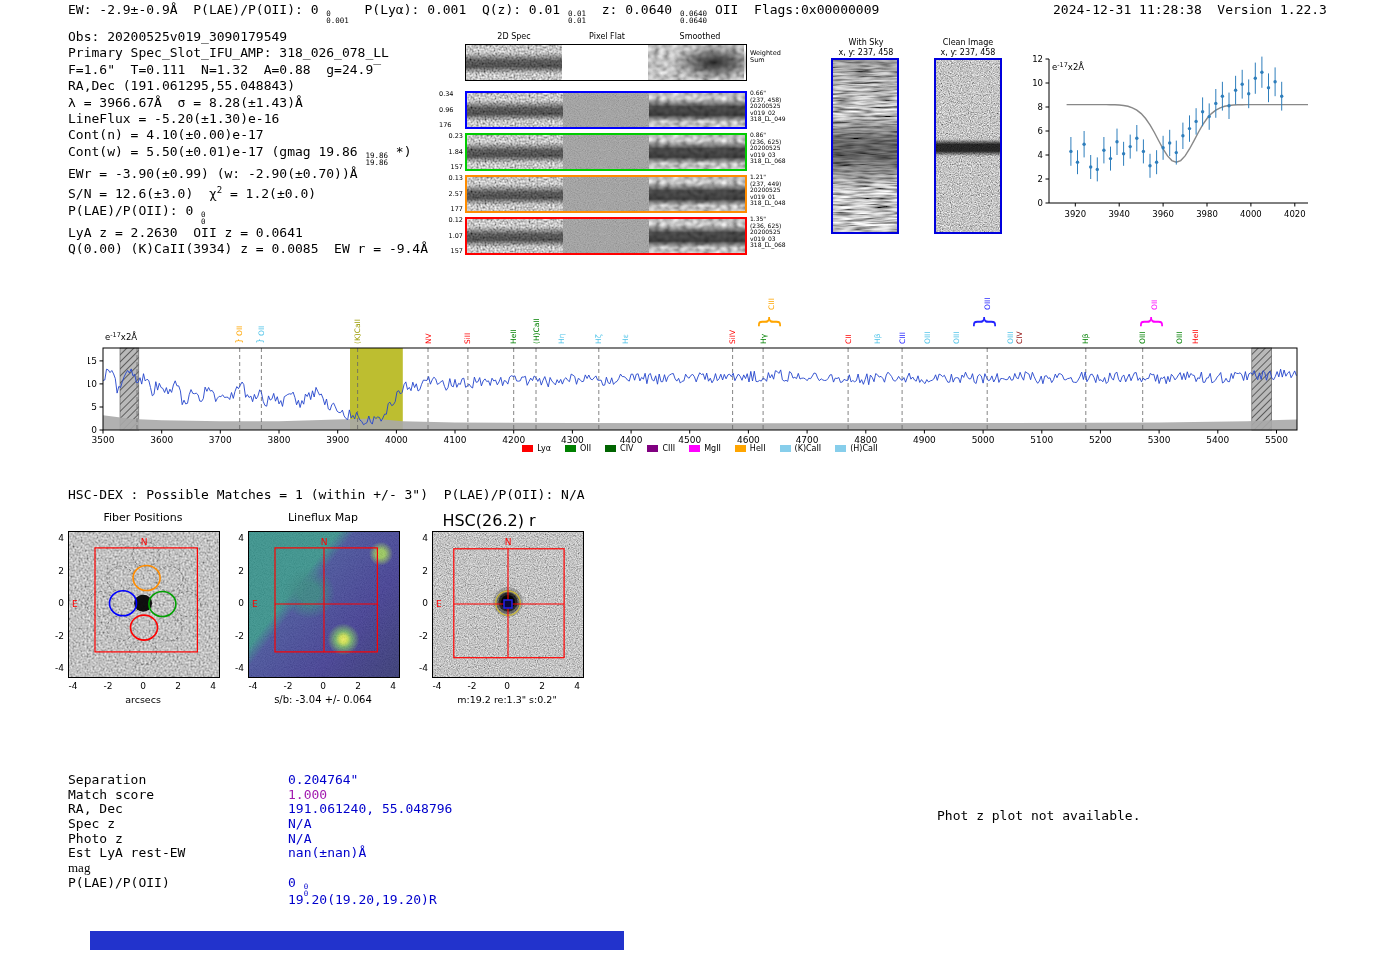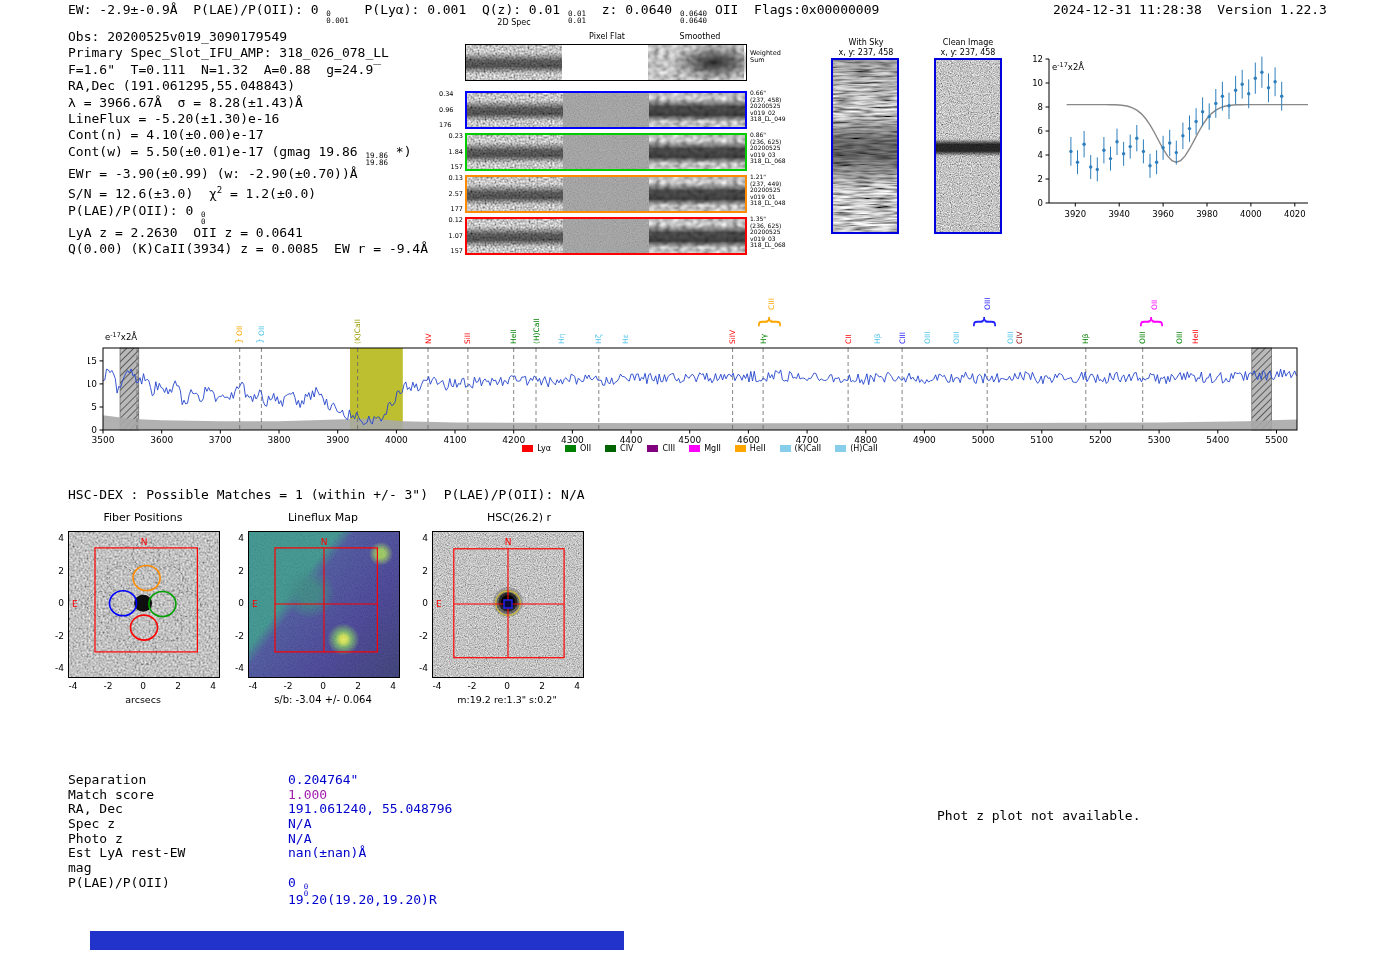"2D Spec" div.abs { top: 18px -> 32px }
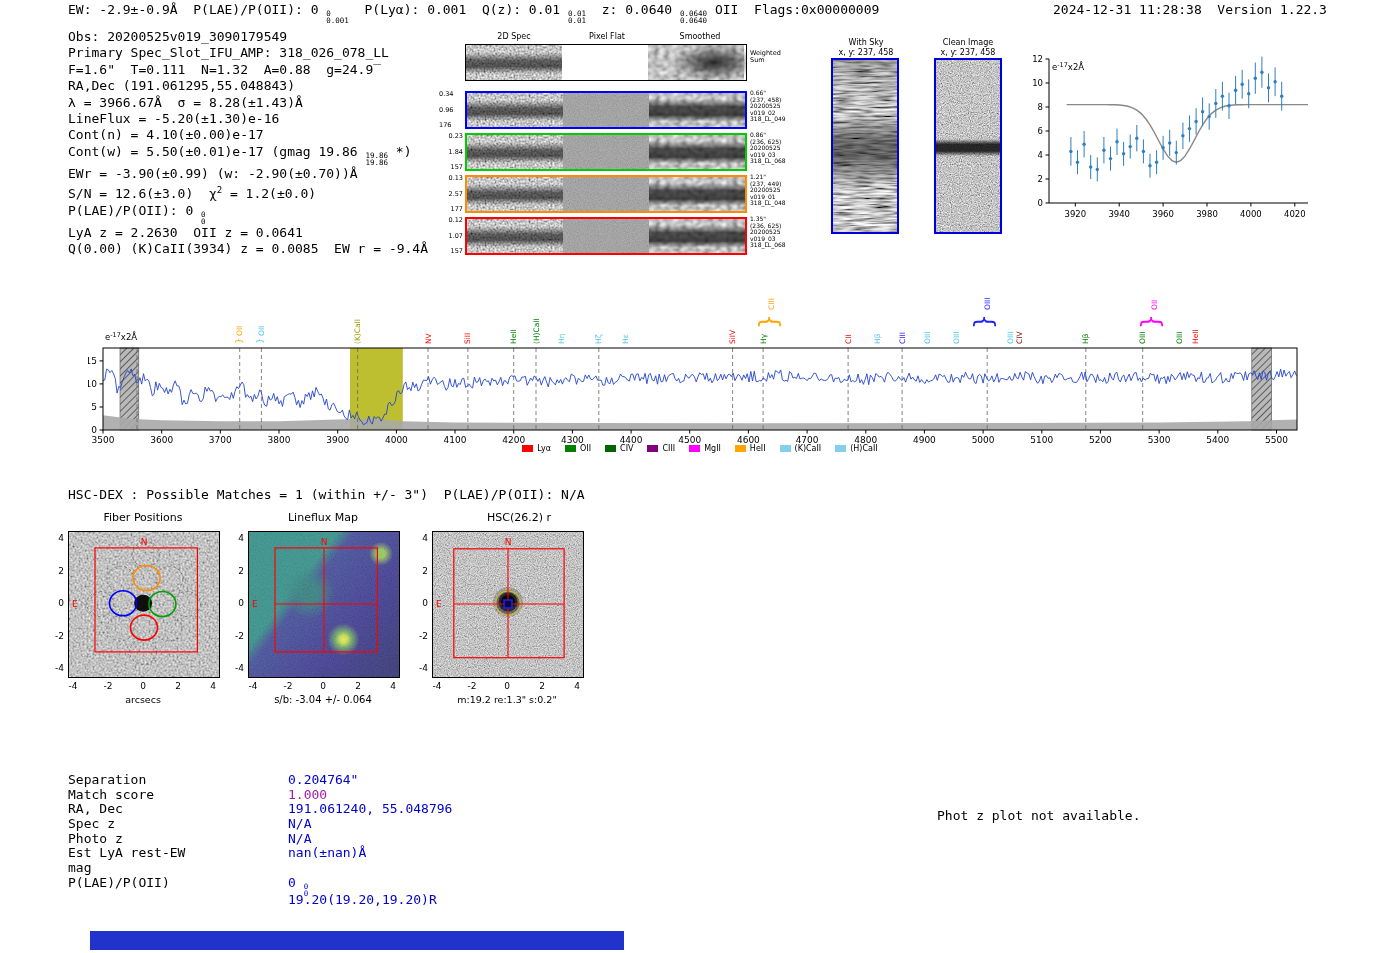"HSC(26.2) r" div.abs { font-size: 11px -> 16px; left: 444px -> 414px }
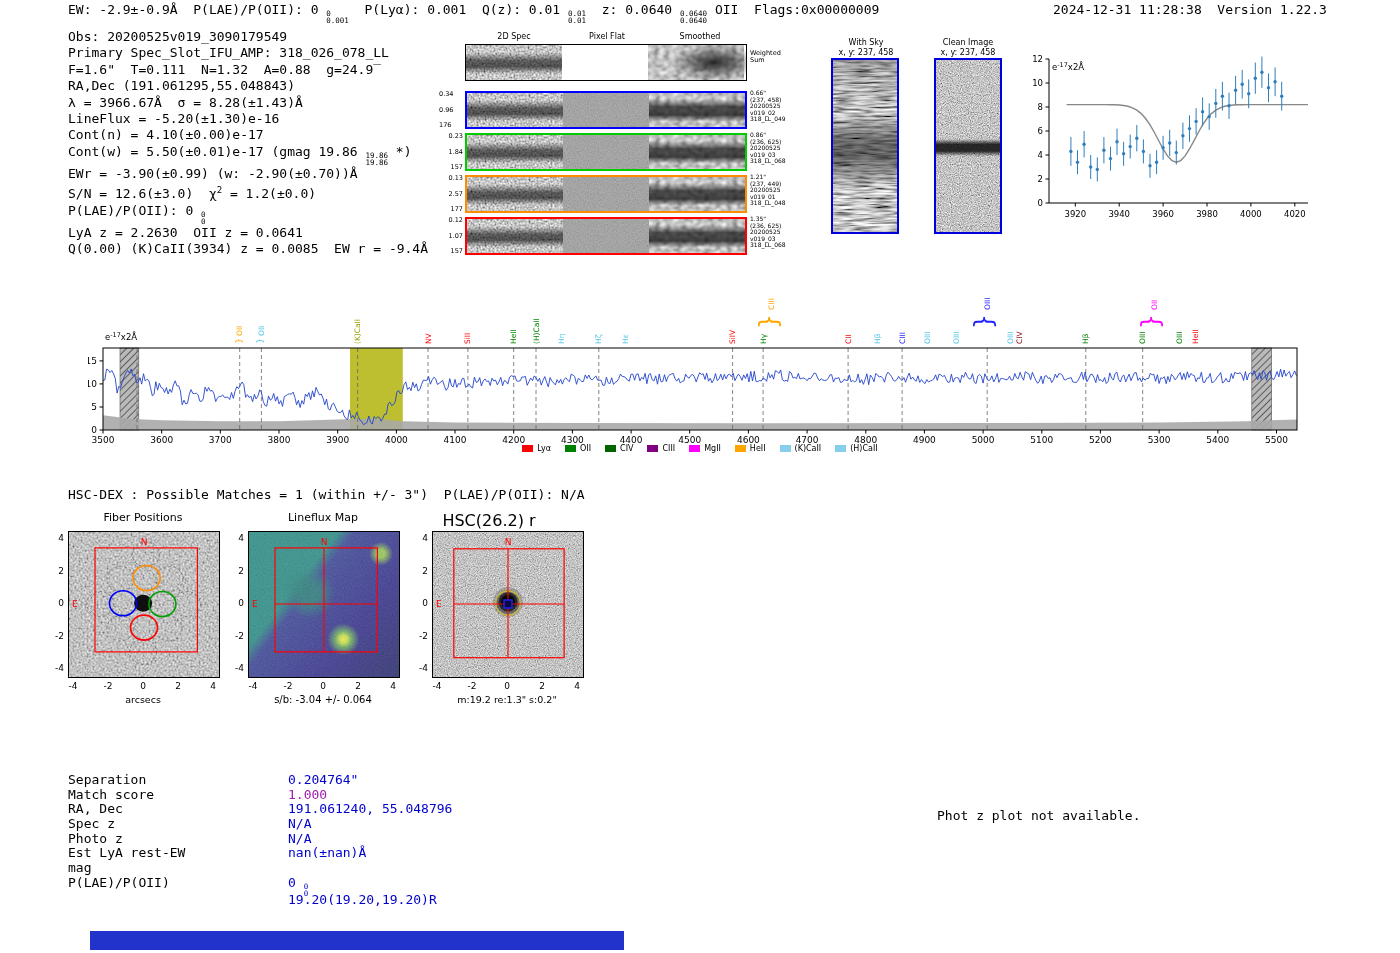"mag" div.abs { font-family: none -> Liberation Serif, serif }
